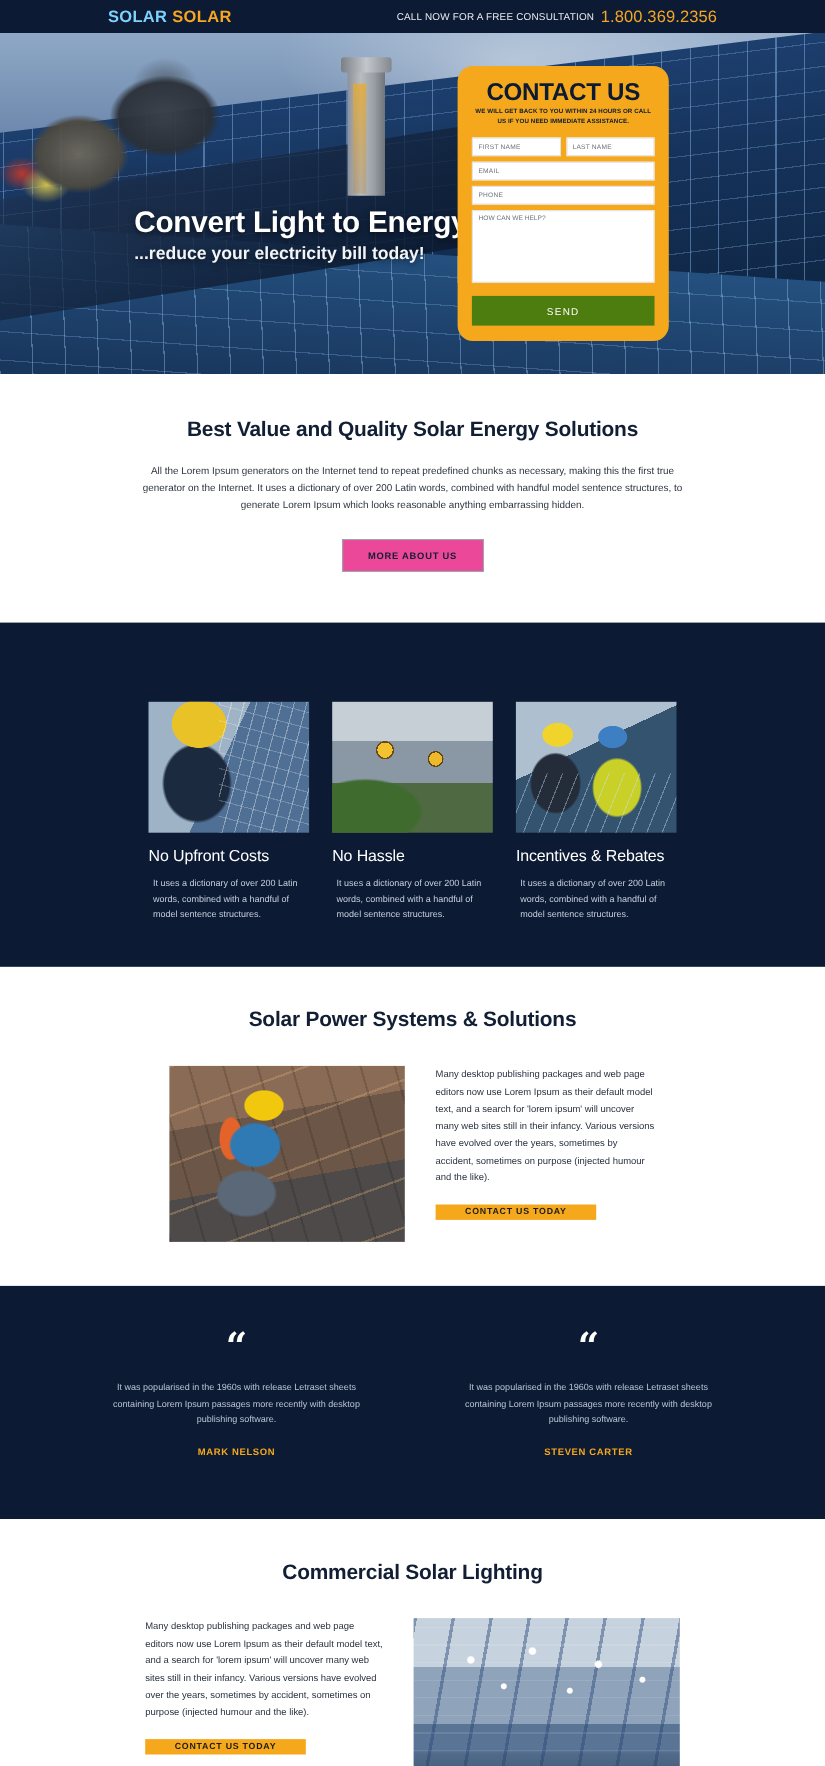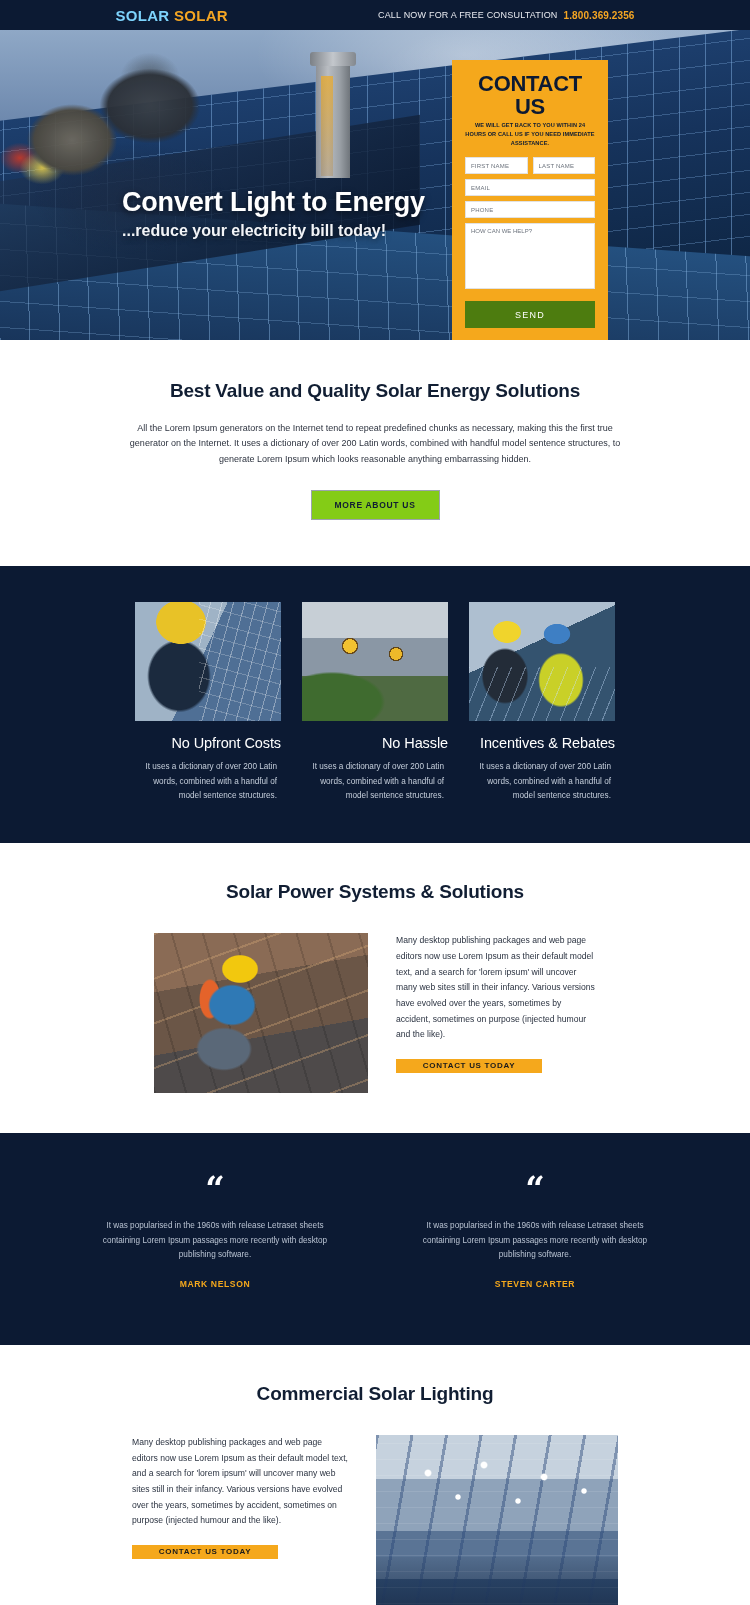"1.800.369.2356" .callnow .num { font-size: 10px -> 15px; font-weight: bold -> normal }
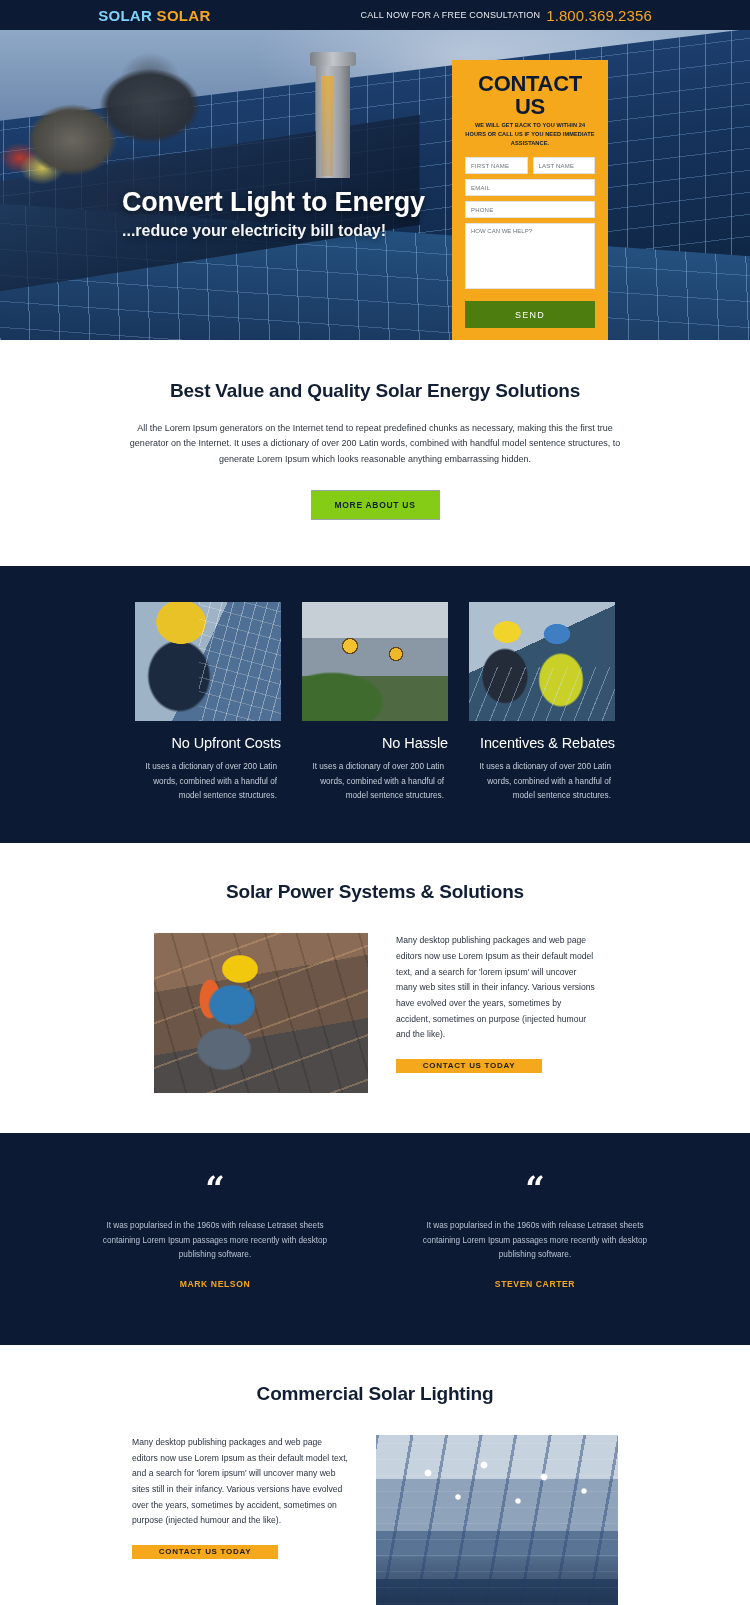"CONTACT US" .form-card { border-radius: none -> 14px; width: 156px -> 192px }
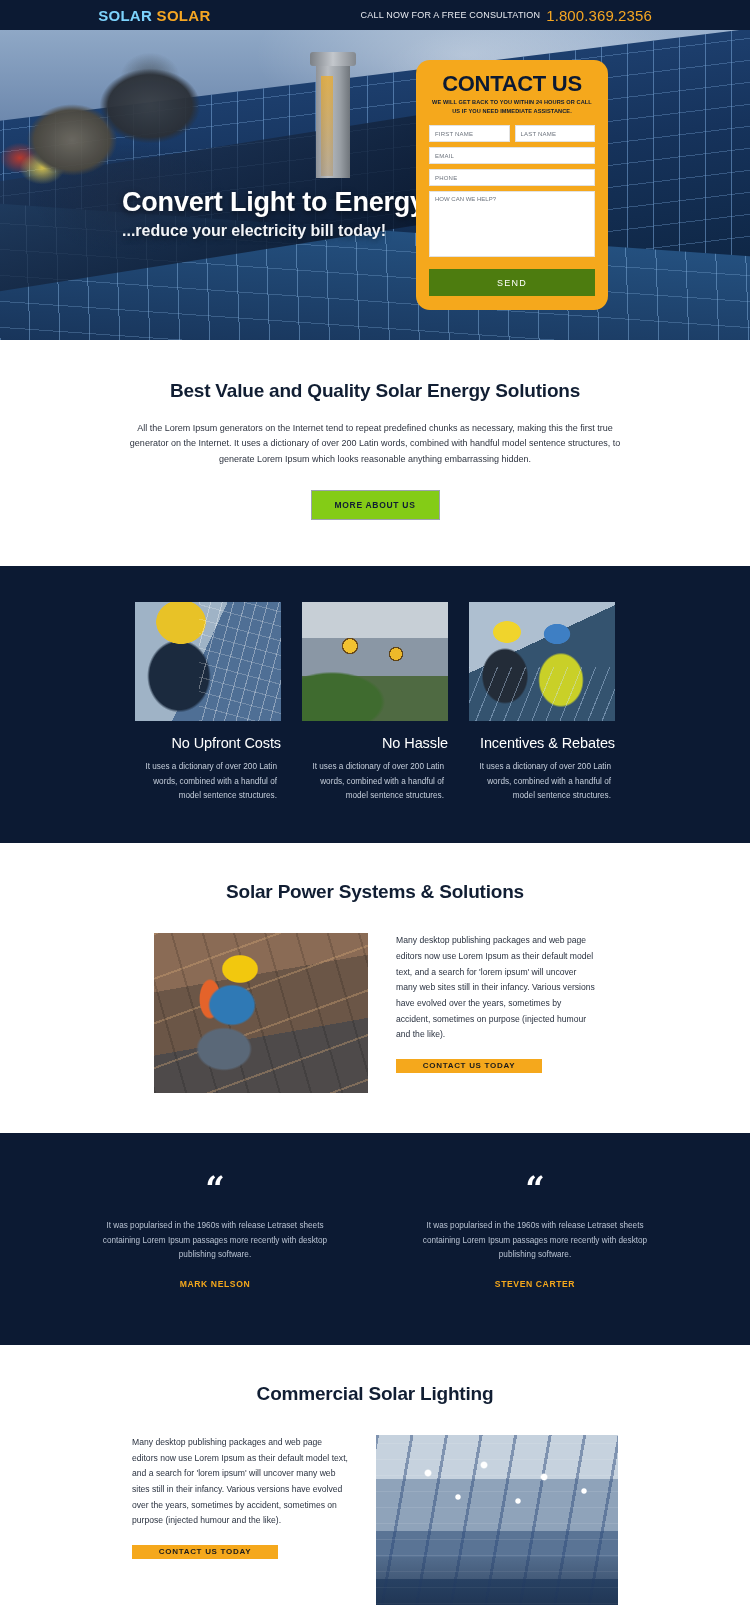"MORE ABOUT US" .btn-outline { background: #84cc16 -> #ec4899 }
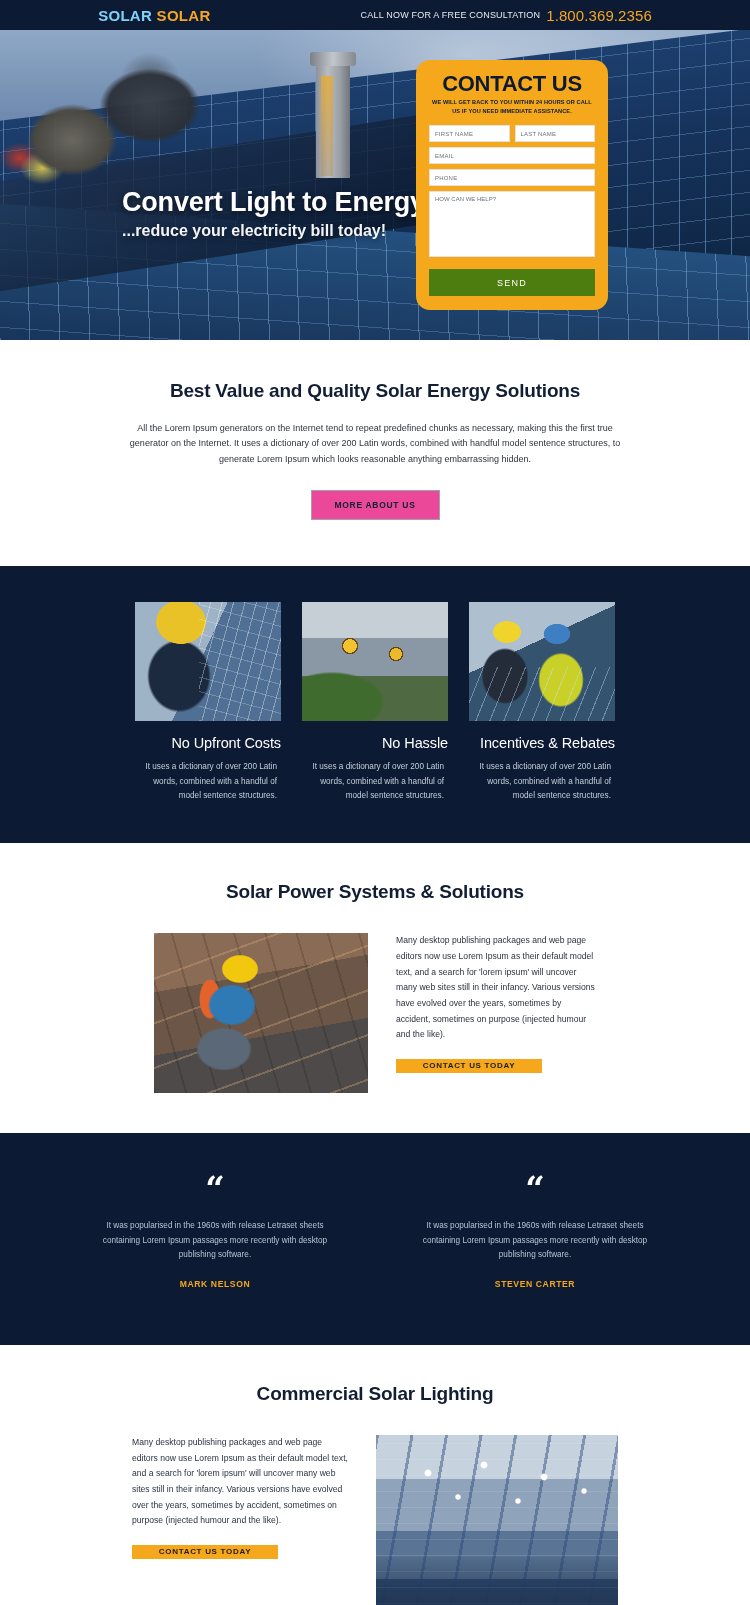"No Upfront Costs" .feat { margin-top: none -> 36px; text-align: right -> left }
